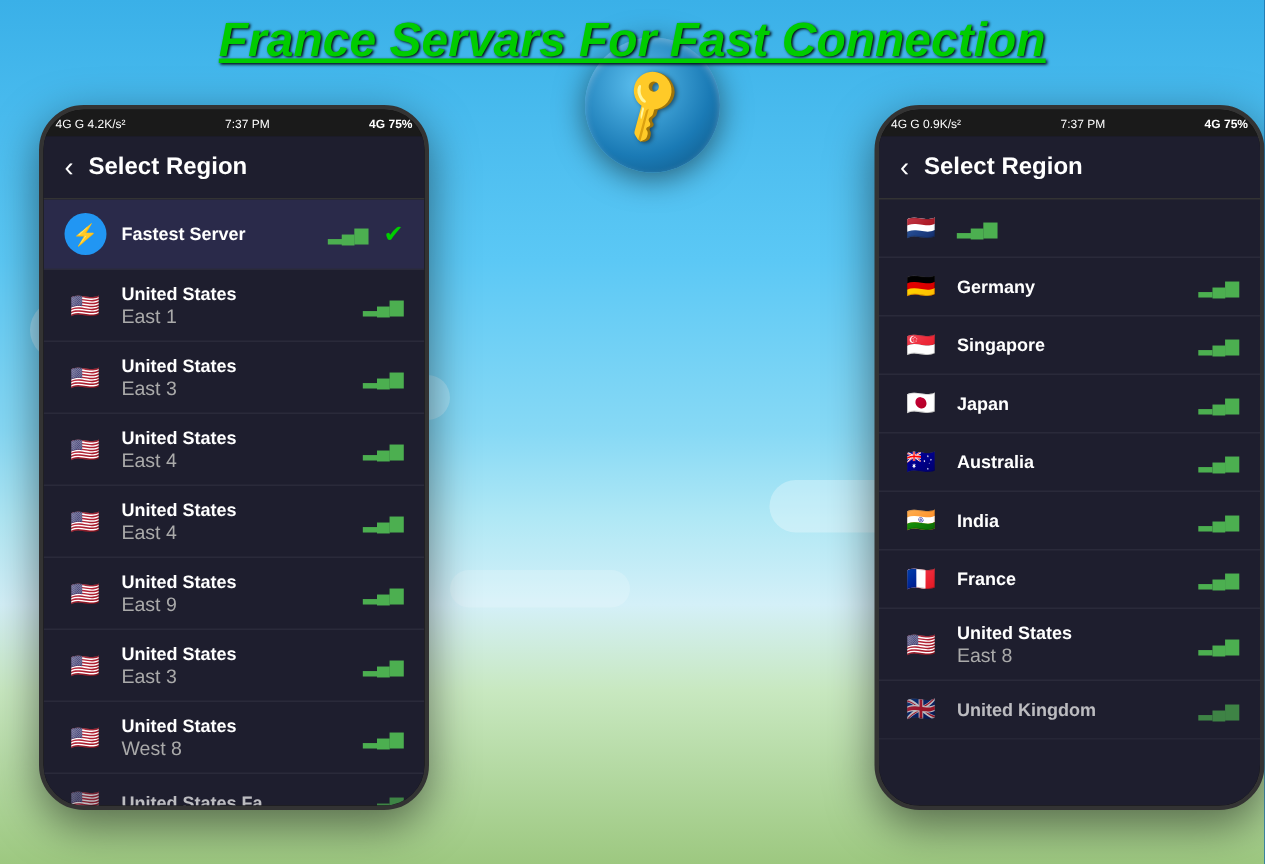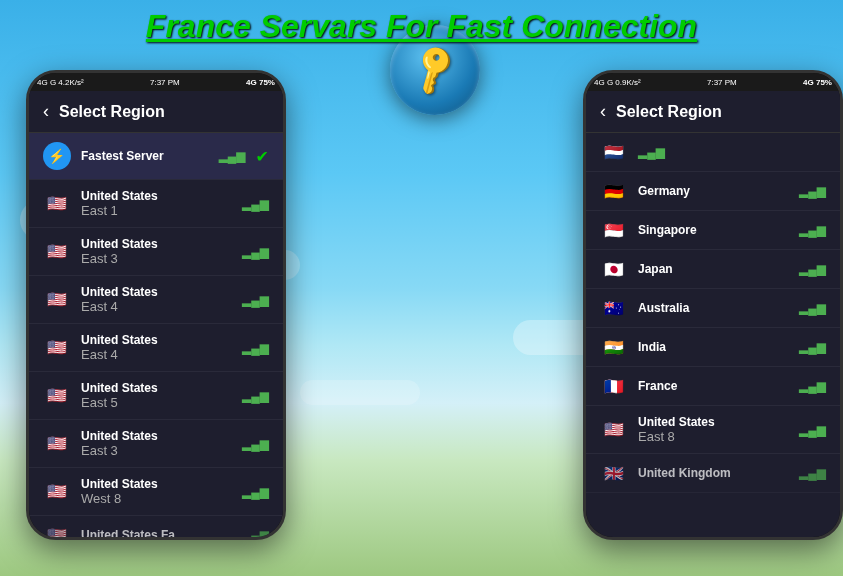"East 5" div.server-sub { text: 5 -> 9 }
